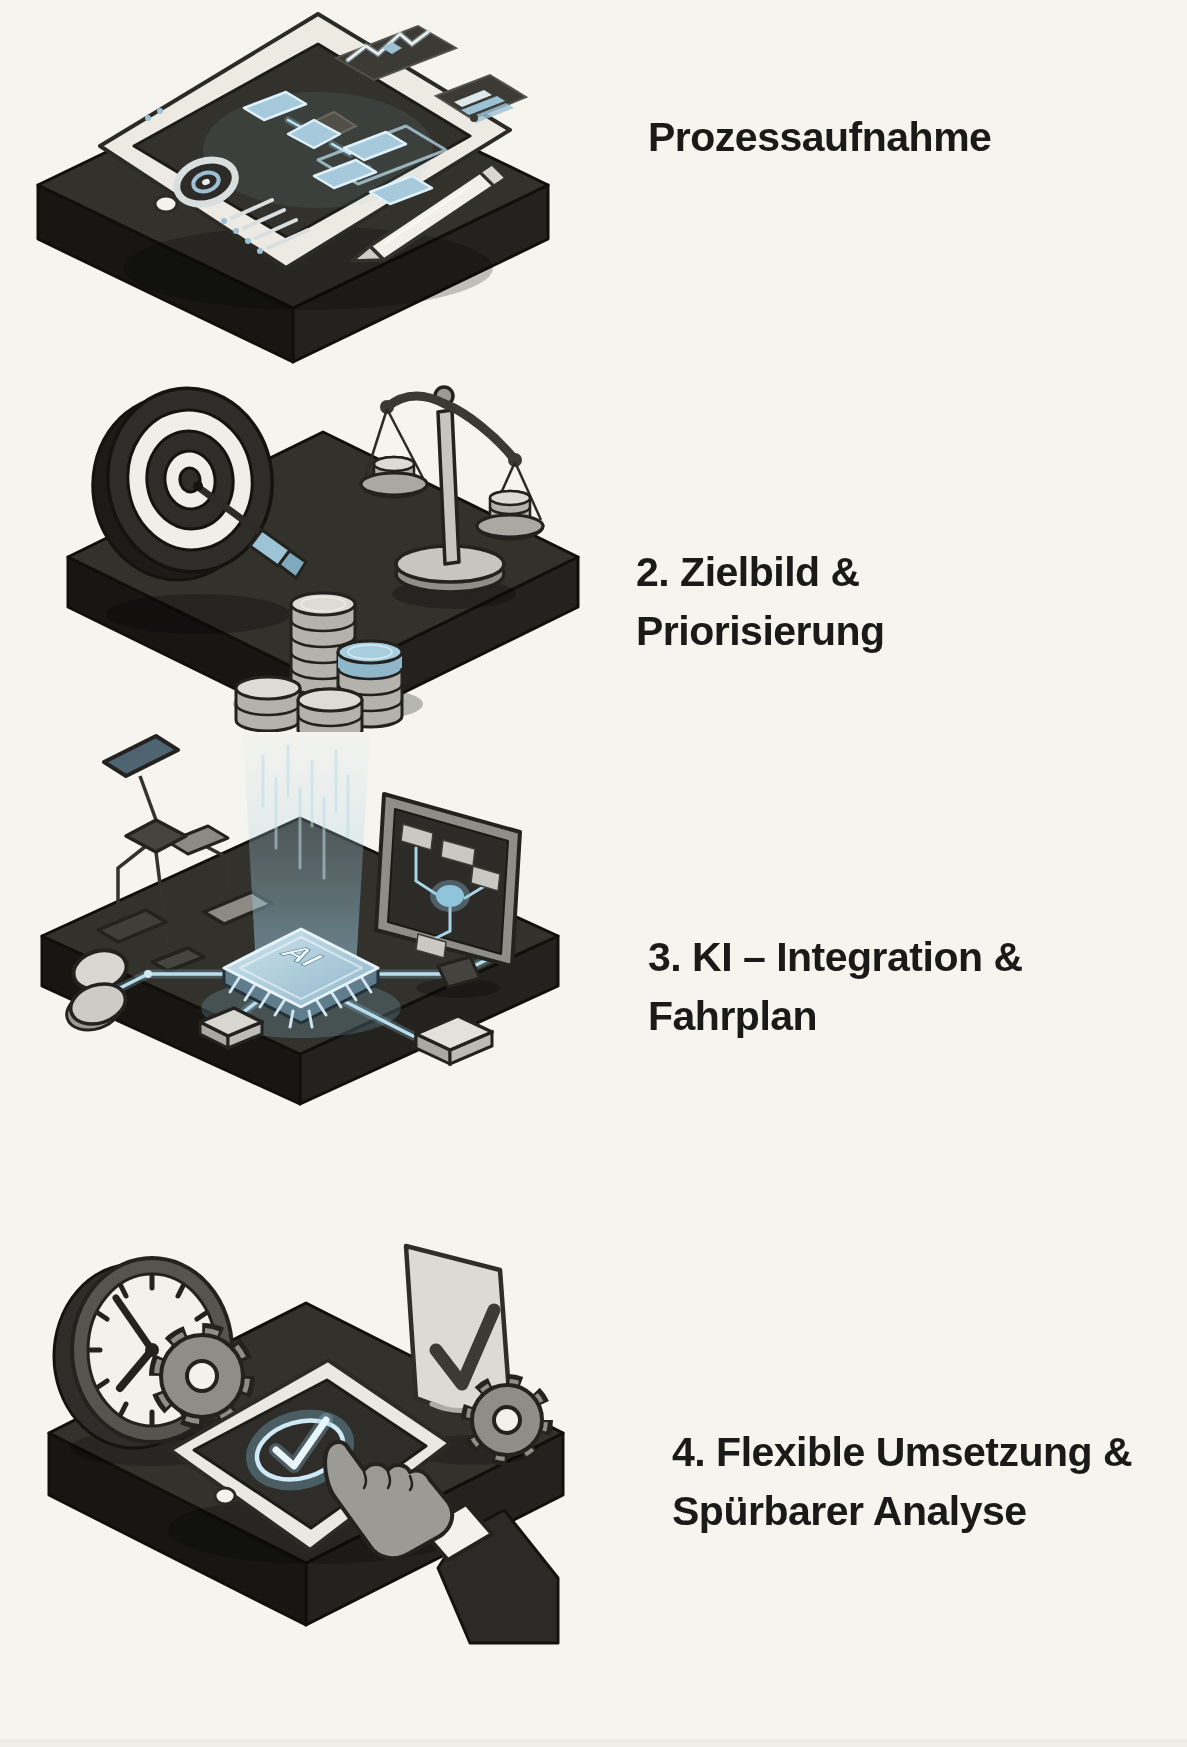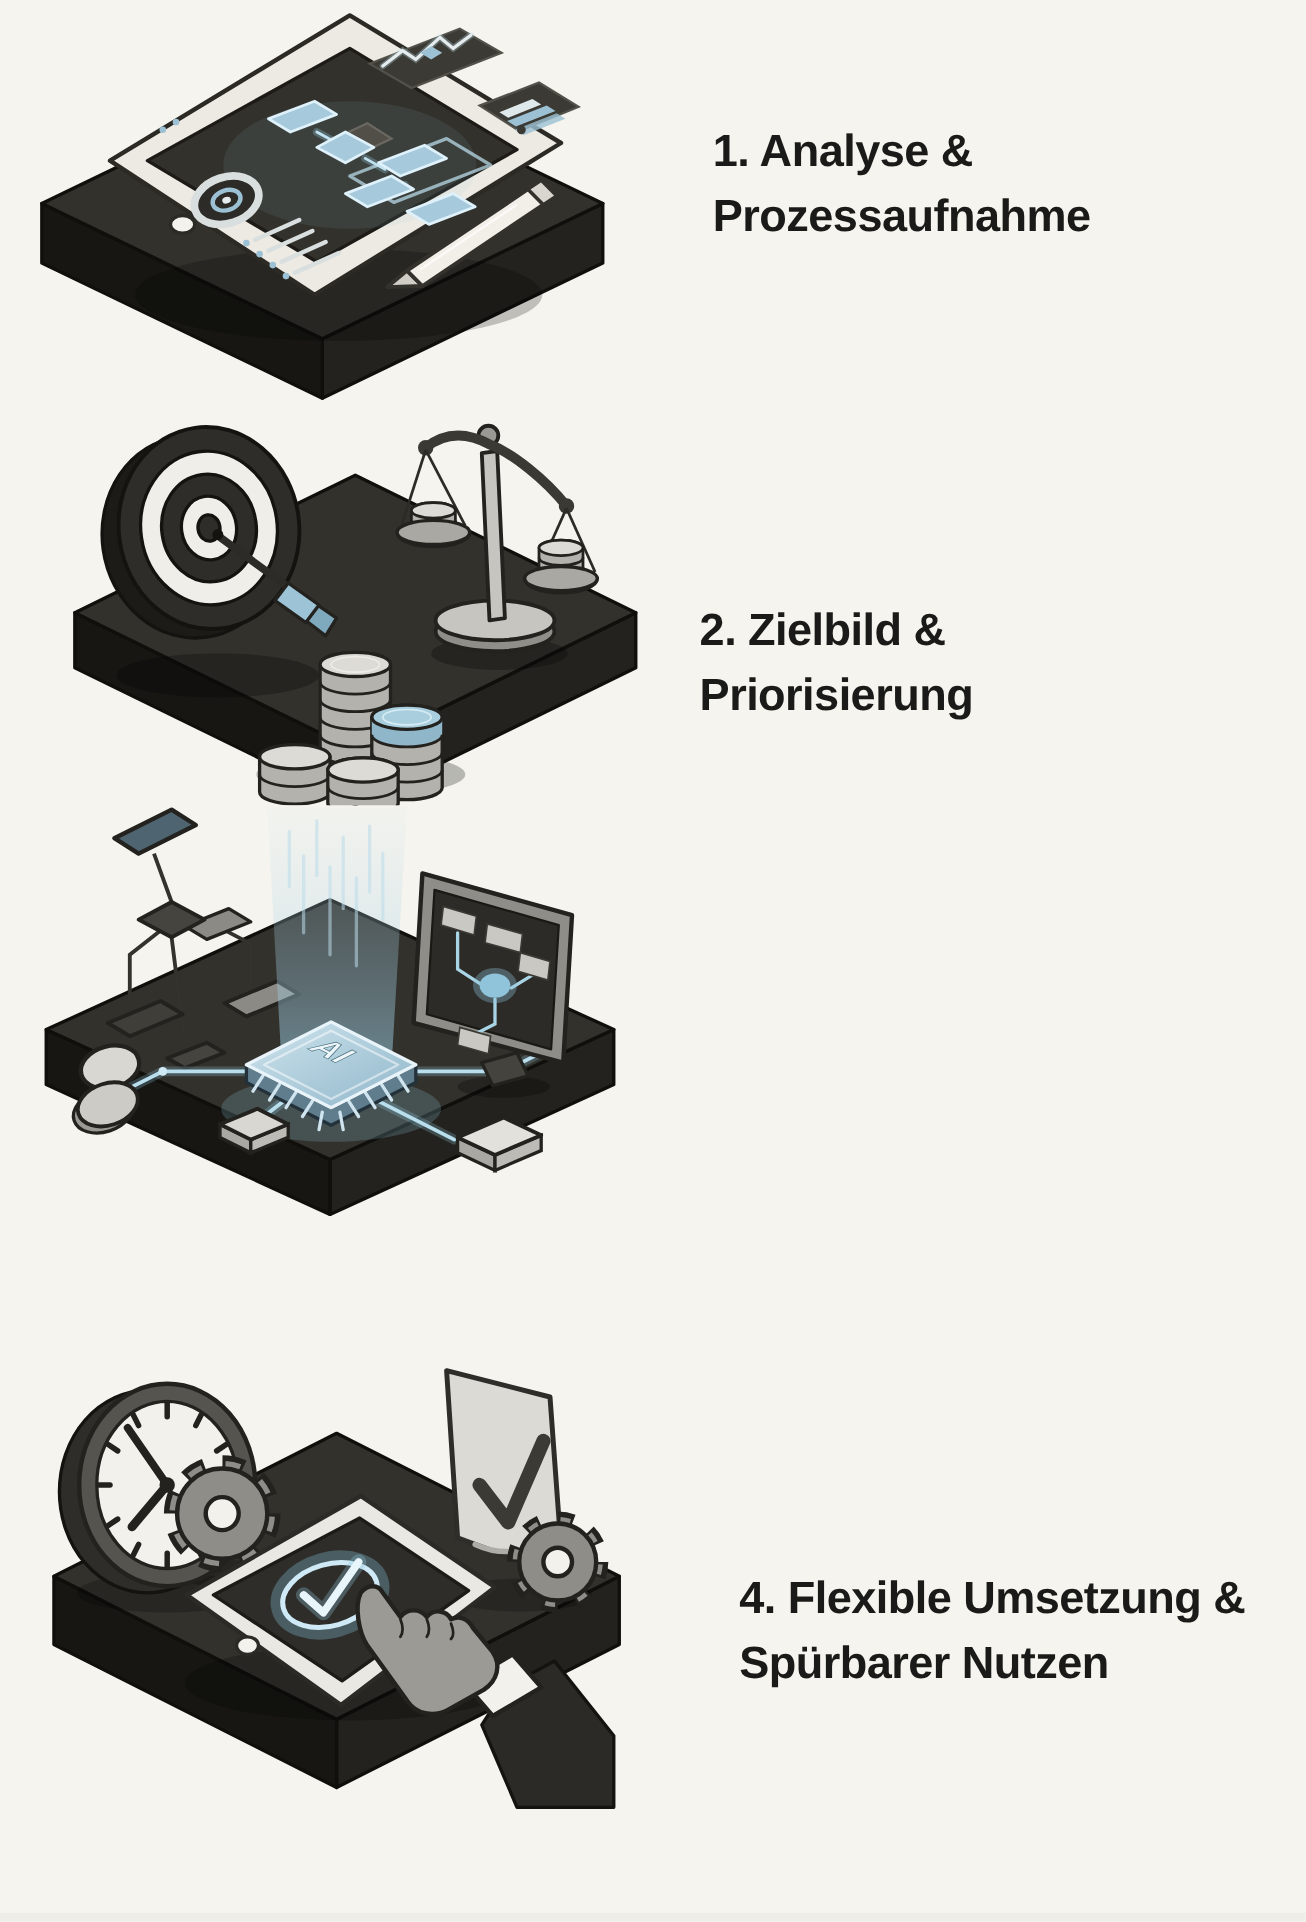"1. Analyse &" div { html: <div>1. Analyse &amp;</div> -> none }
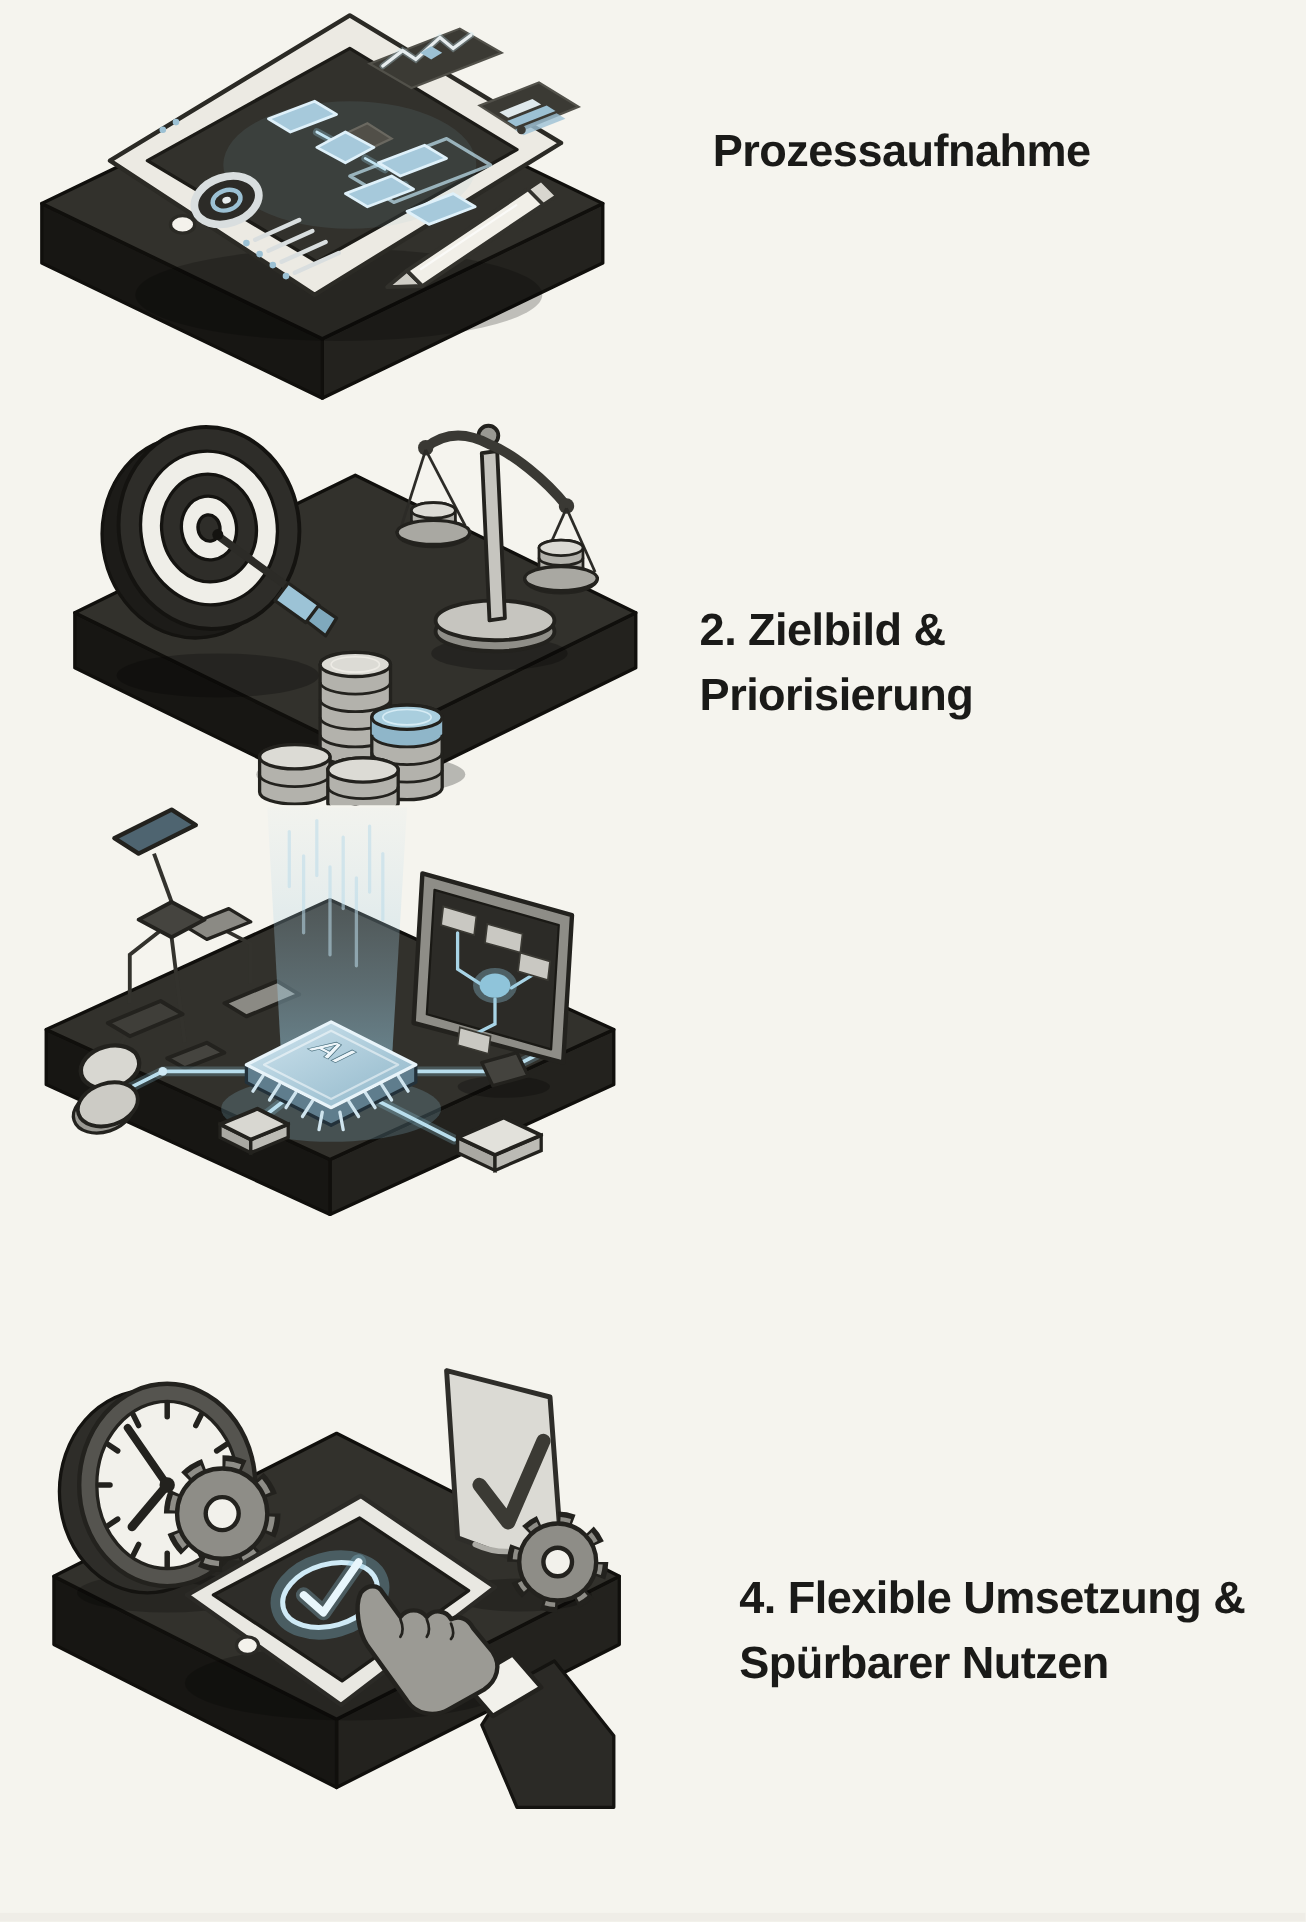"3. KI – Integration &" div.step-title { html: none -> <div> <div>3. KI – Integration &amp;</div> <div>Fahrplan</div> </div> }
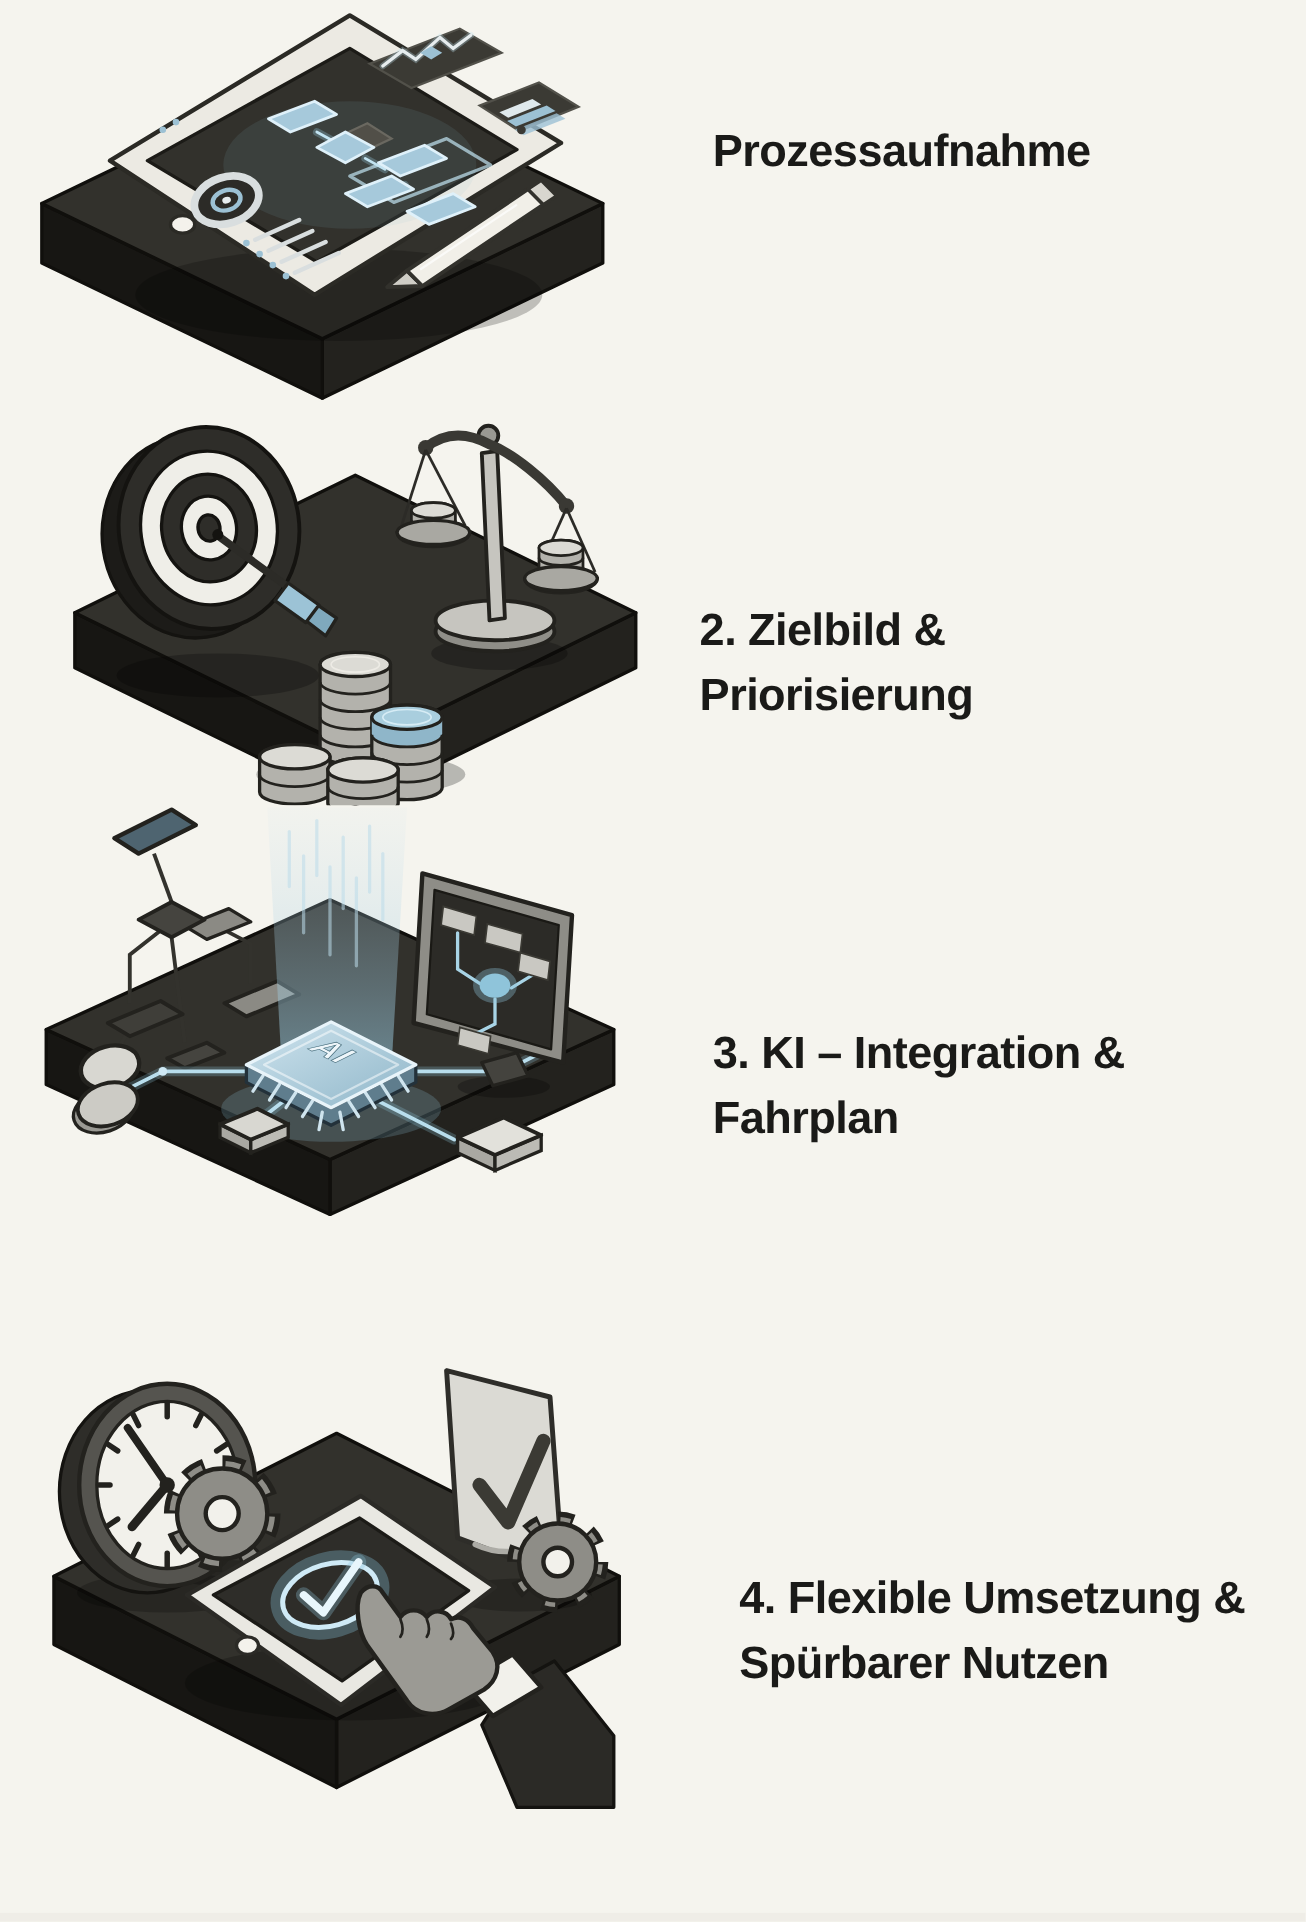"Spürbarer Nutzen" div { text: Nutzen -> Analyse }
